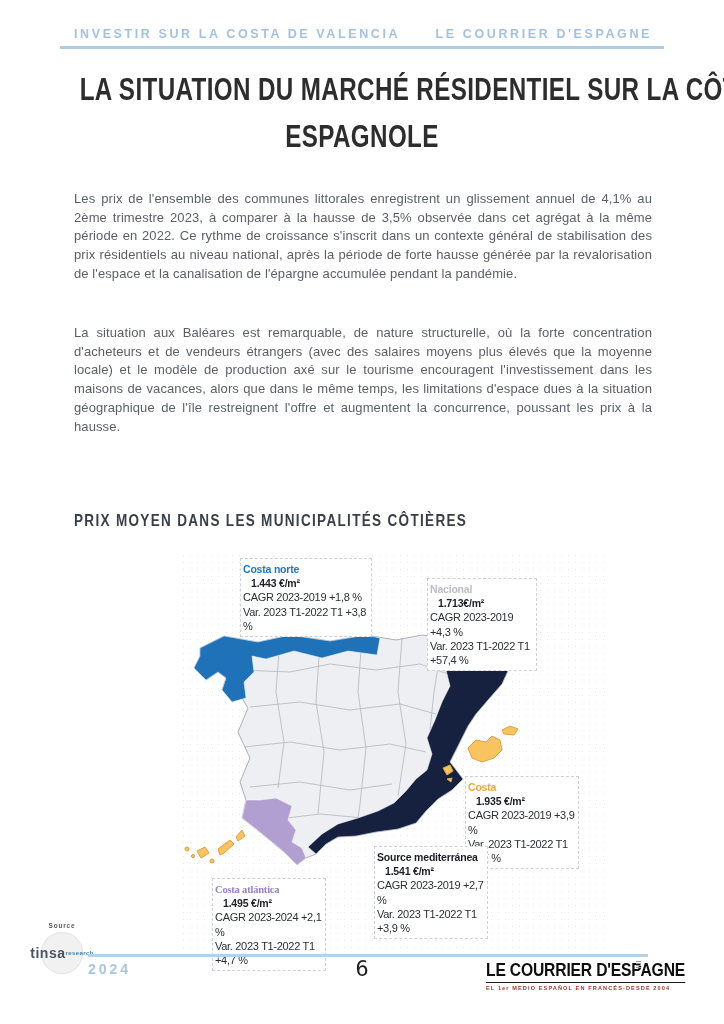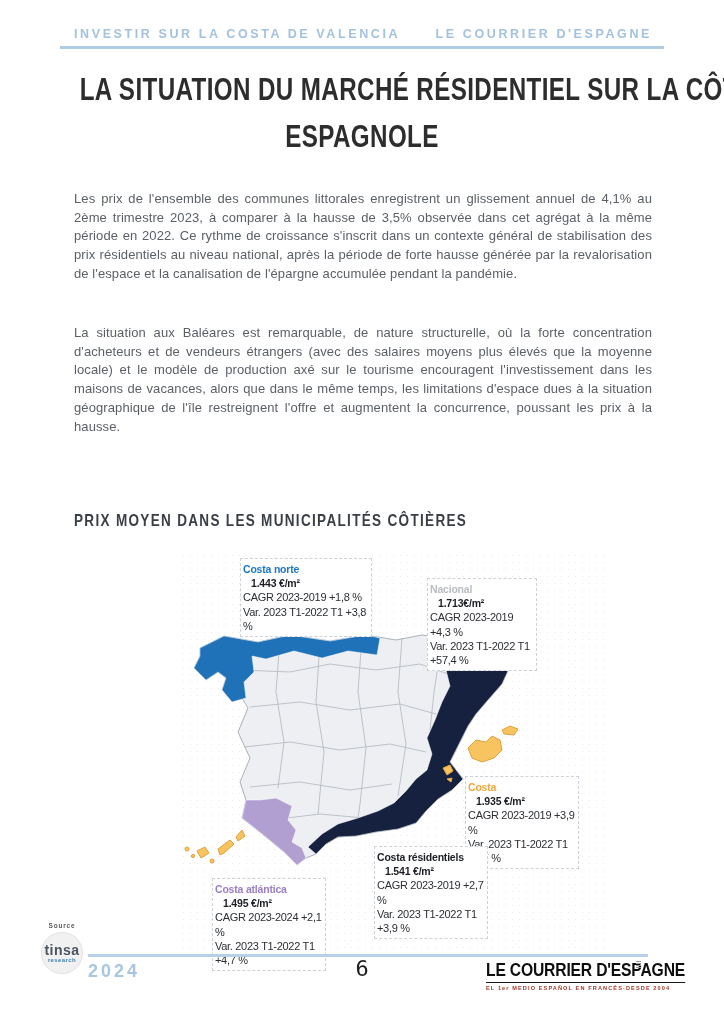"Costa résidentiels" div.co-title { text: Costa résidentiels -> Source mediterránea }
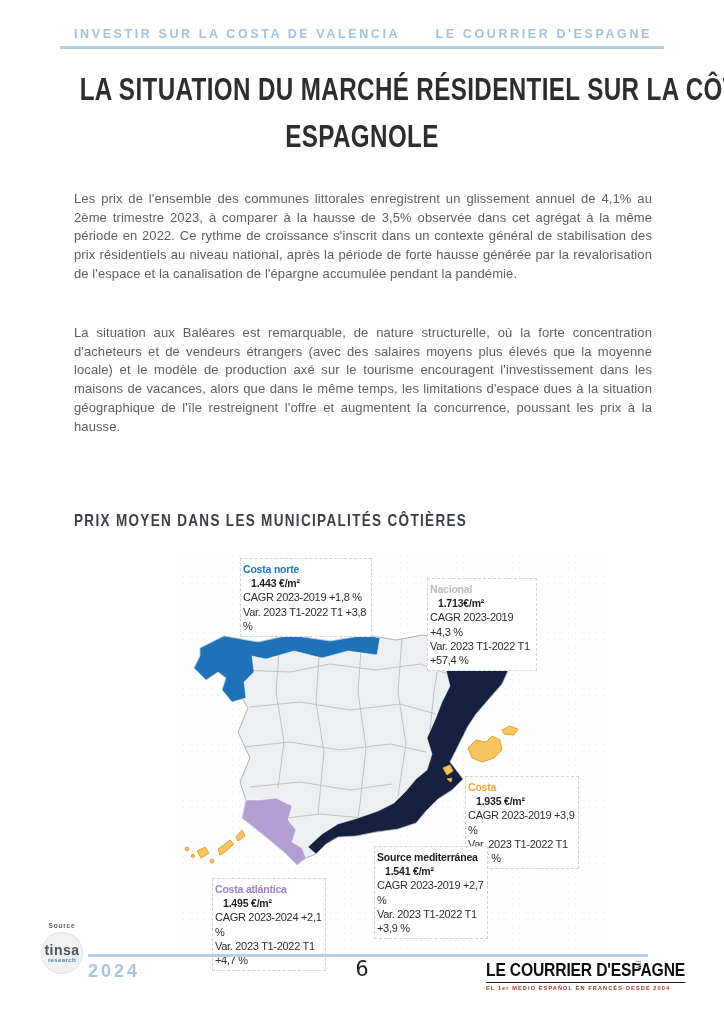"Costa atlántica" div.co-title { font-family: none -> Liberation Serif, serif }
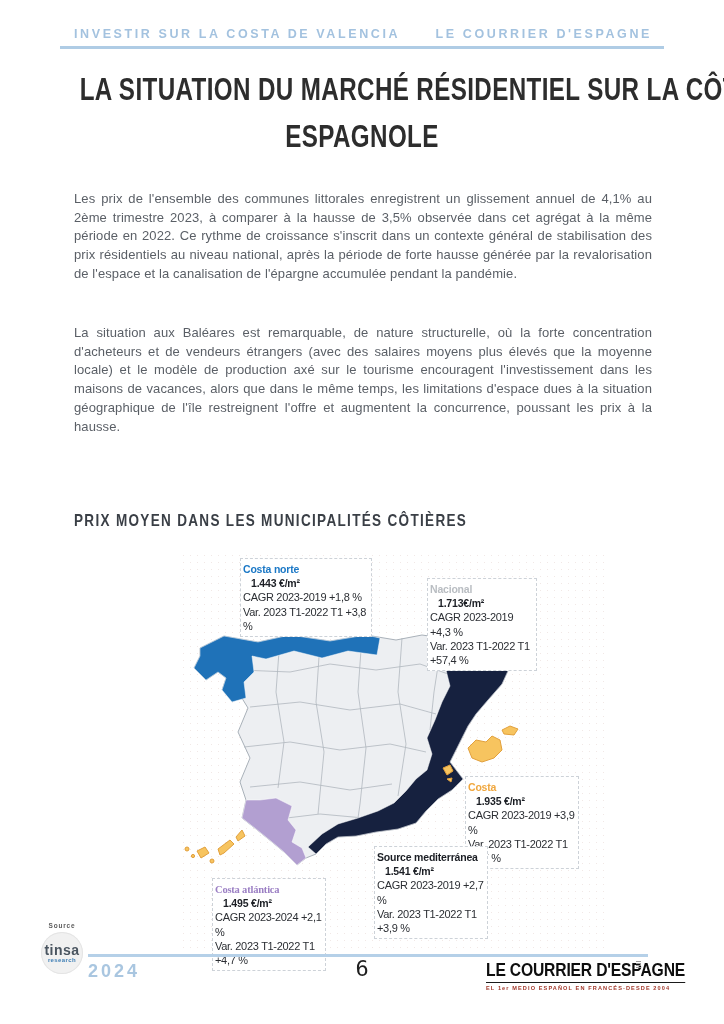"tinsa" .source-circle { flex-direction: column -> row }
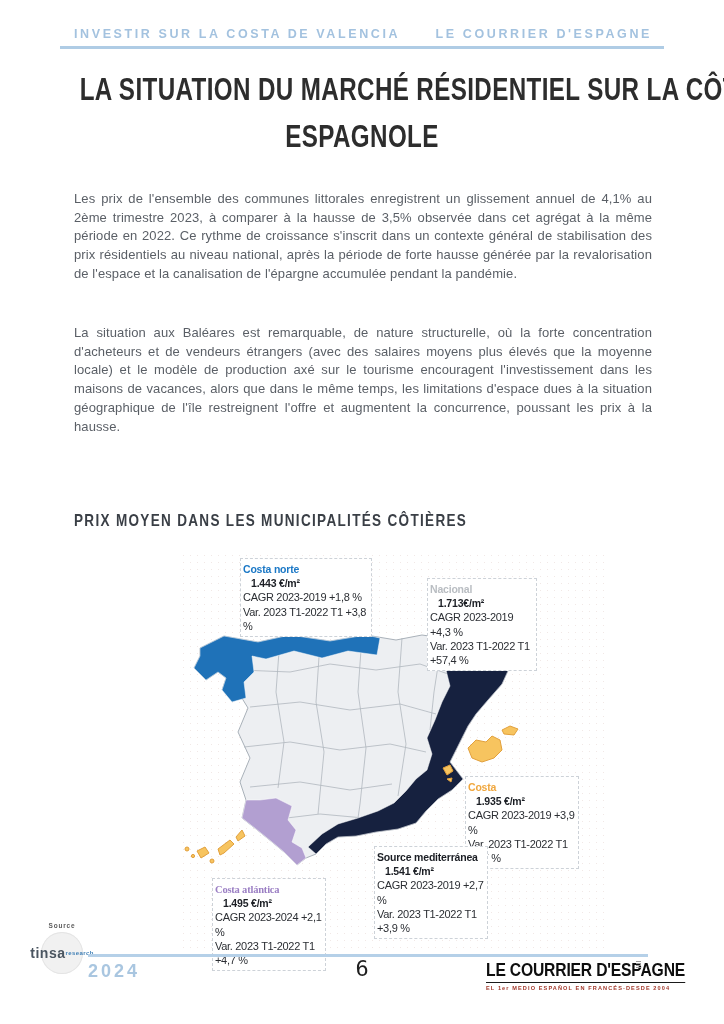"2024" .footer-year { font-size: 18px -> 14px }
